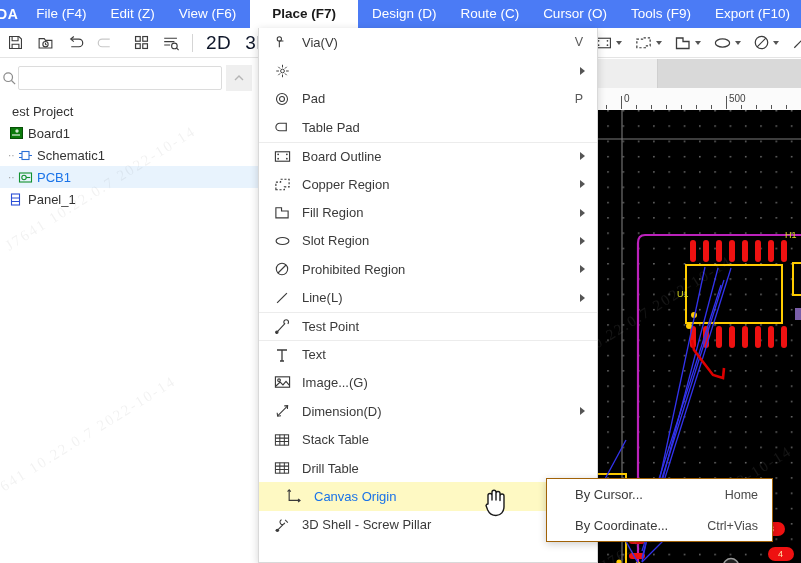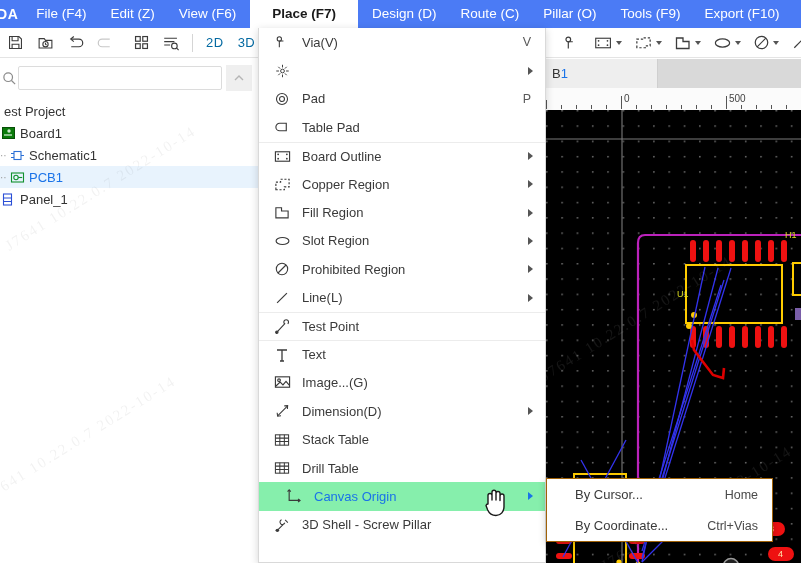"Pillar (O)" div.menu-item { text: Pillar -> Cursor }
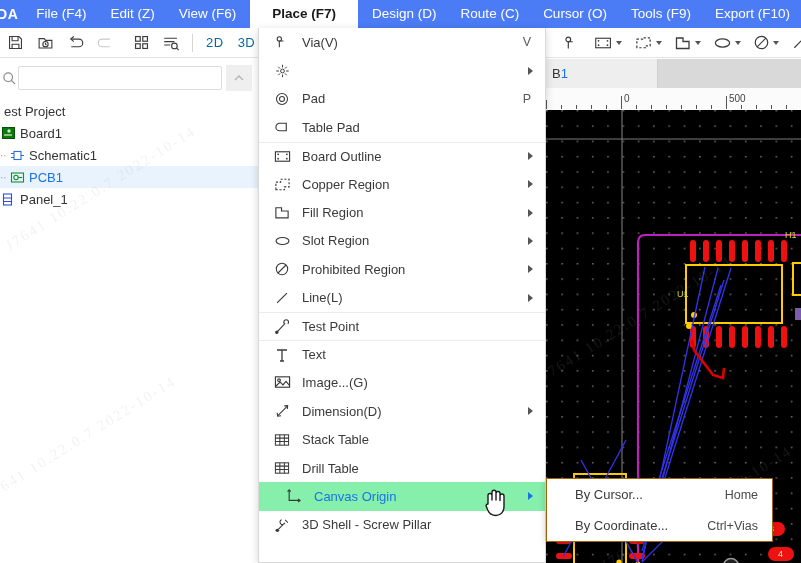"2D" .tb-text { color: #0369a1 -> #0f172a; font-size: 13px -> 19px }
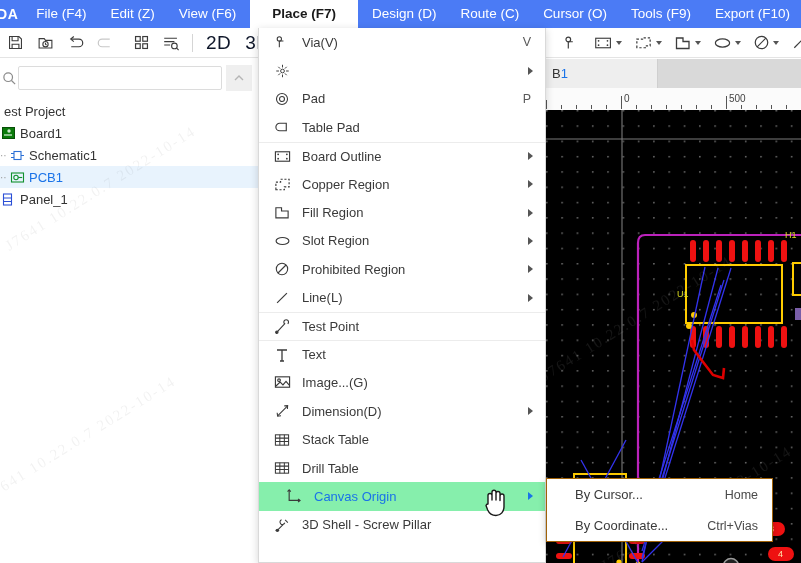"Via(V)" .dropdown { width: 288px -> 340px }
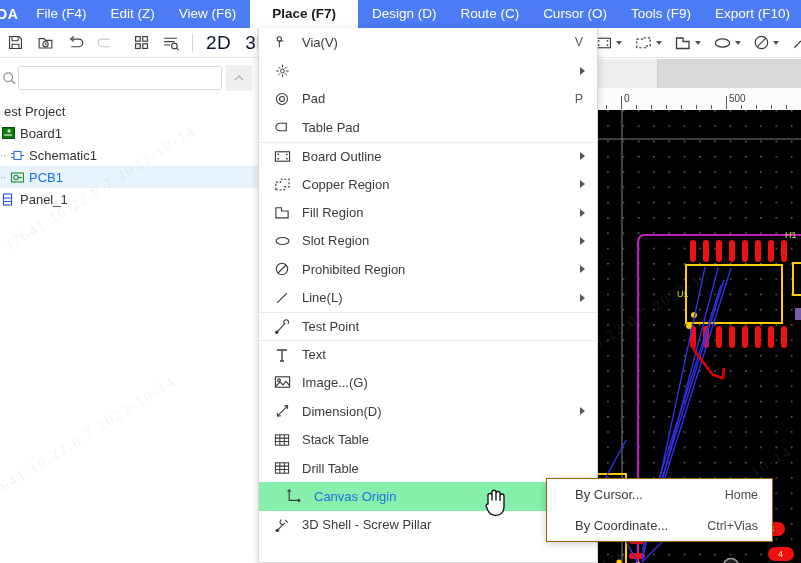"est Project" .tree-row { padding-left: 0px -> 8px }
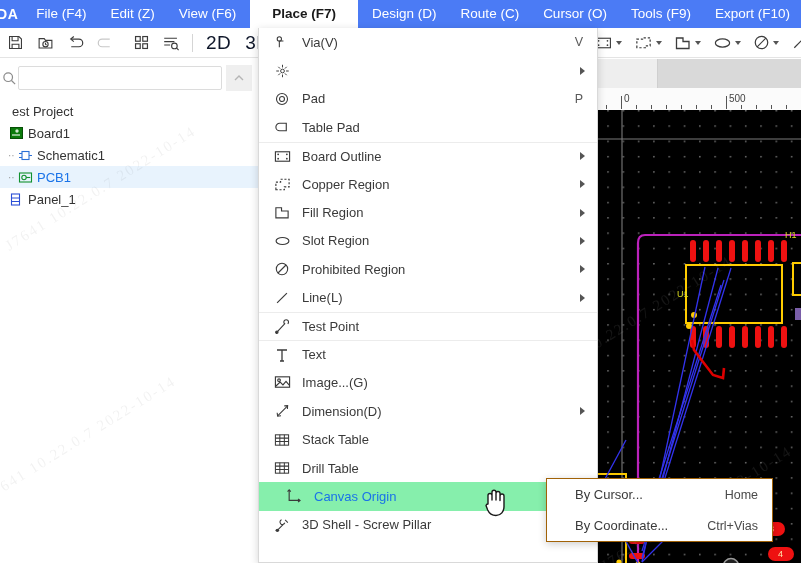"Canvas Origin" .mrow.hl { background: #86efac -> #fef9c3 }
